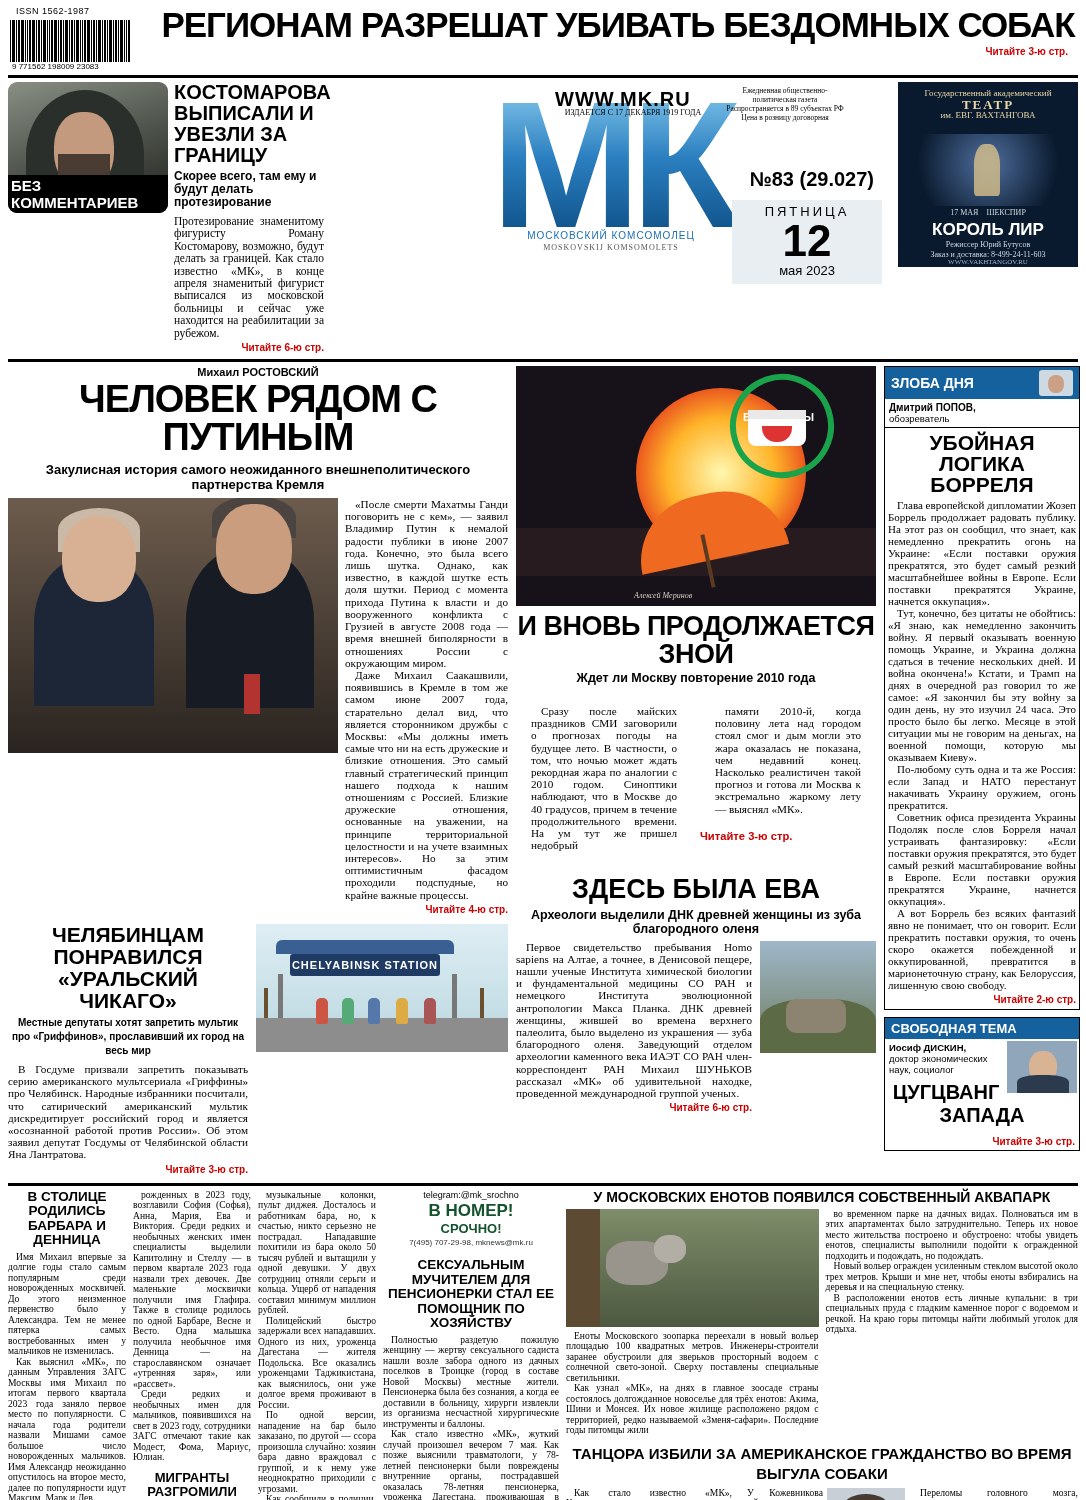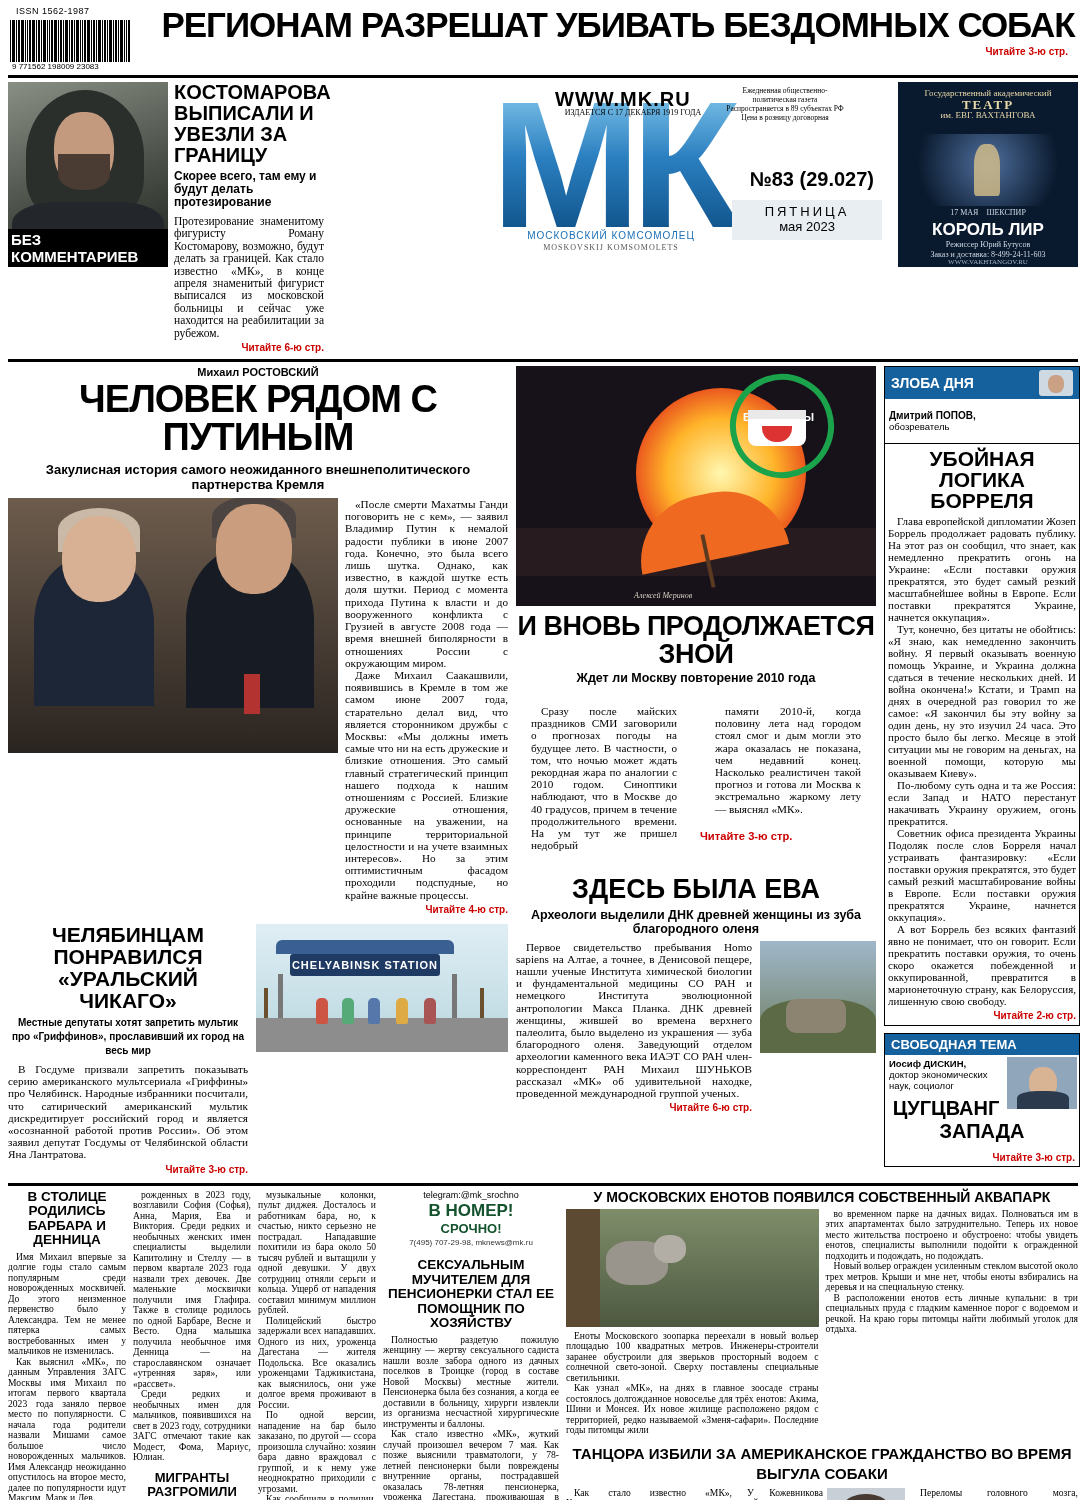"БЕЗ КОММЕНТАРИЕВ" .mh-photo { border-radius: none -> 9px; height: 185px -> 131px }
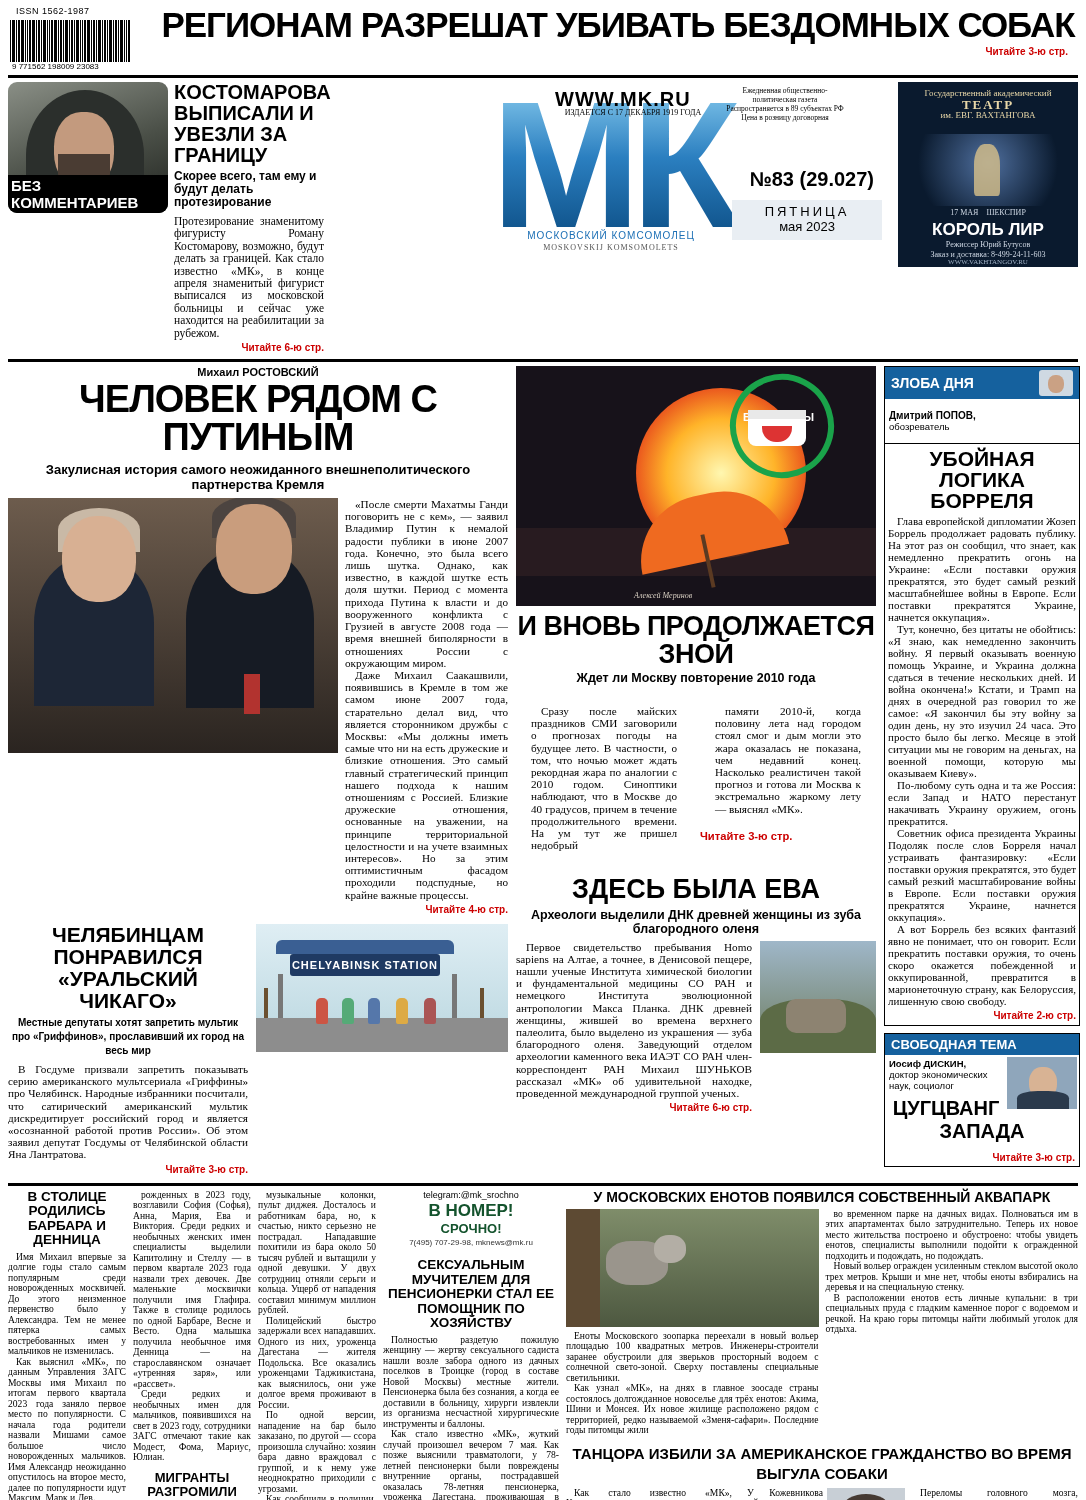"12" div.dd { html: none -> <div>12</div> }
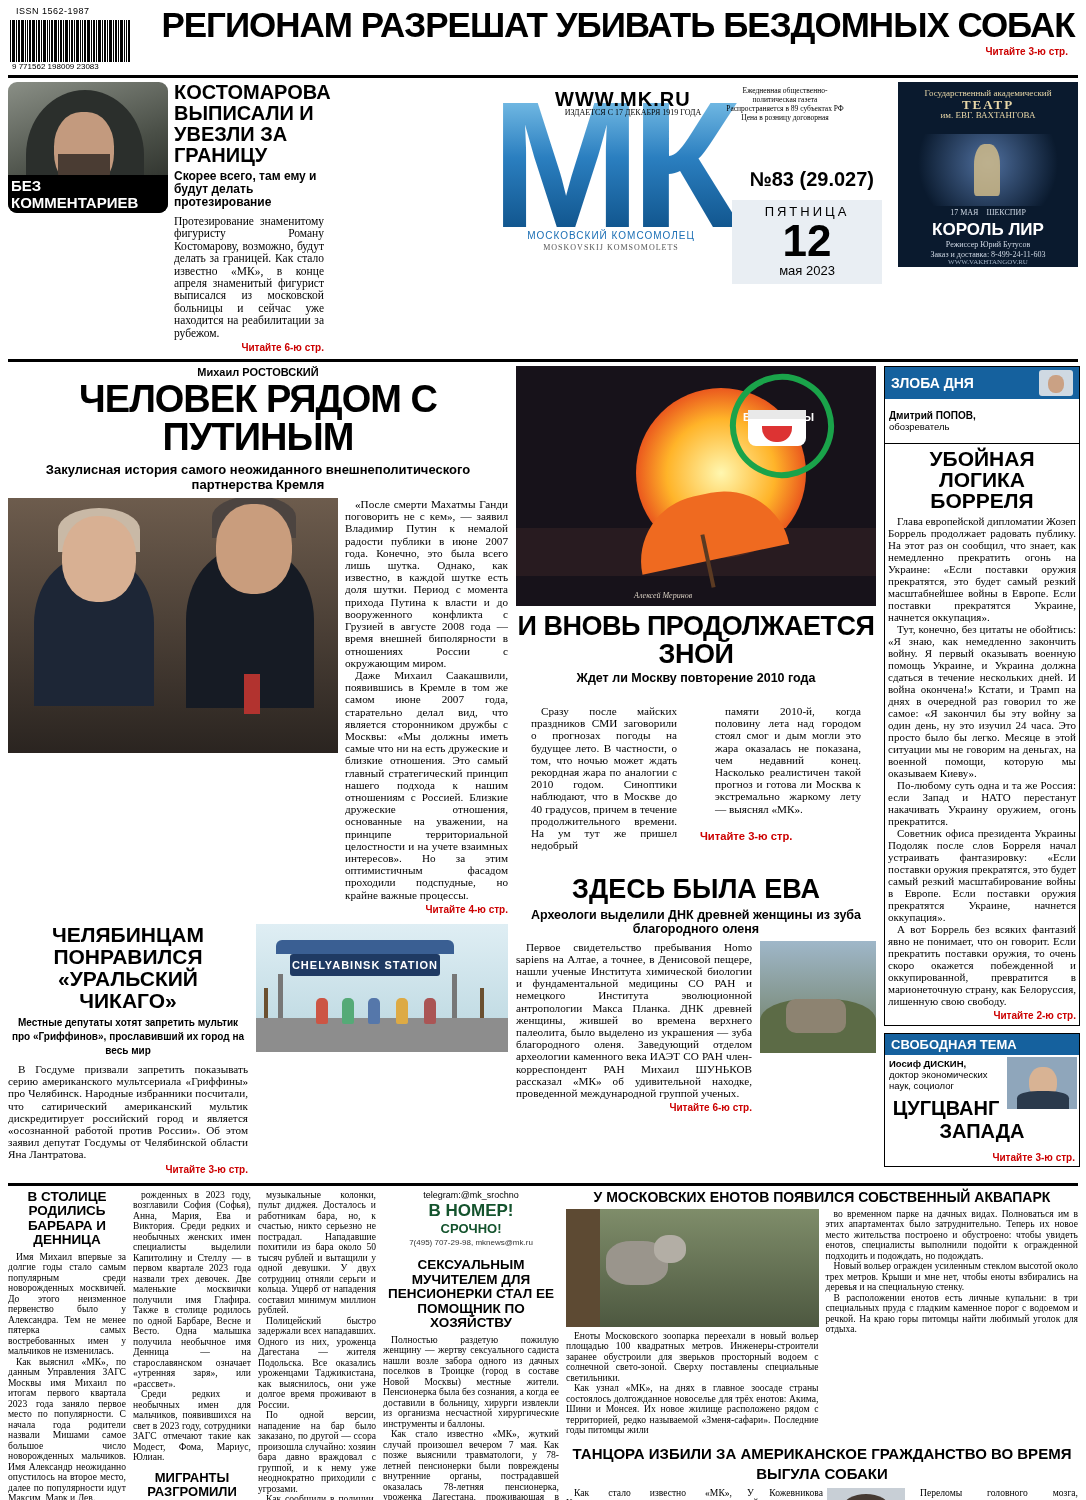"Дмитрий ПОПОВ," .zl-auth { padding: 11px 4px -> 3px 4px }
